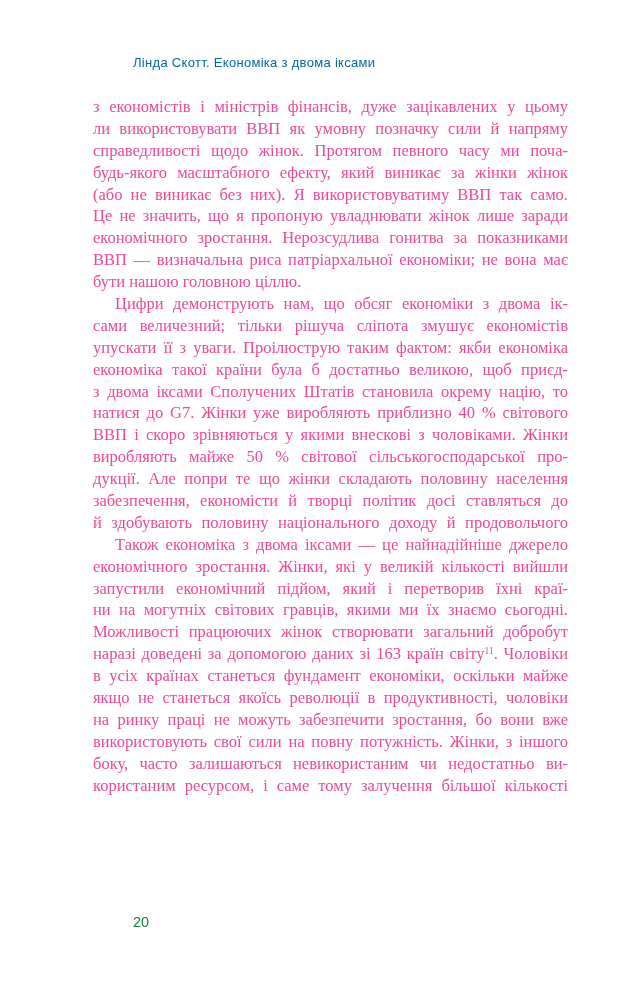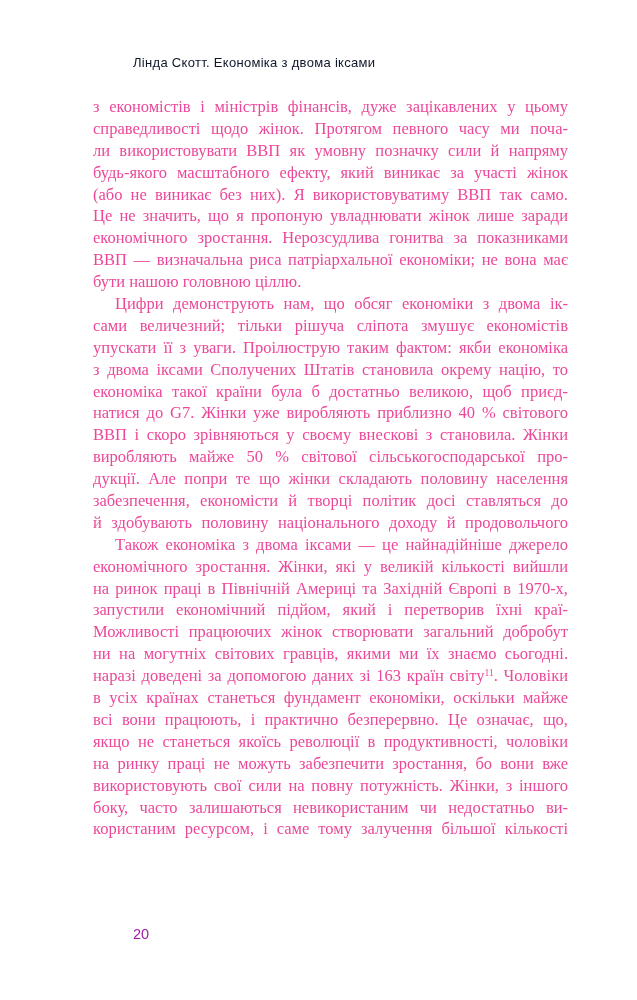"Лінда Скотт. Економіка з двома" .running-header { color: #0f172a -> #0369a1 }
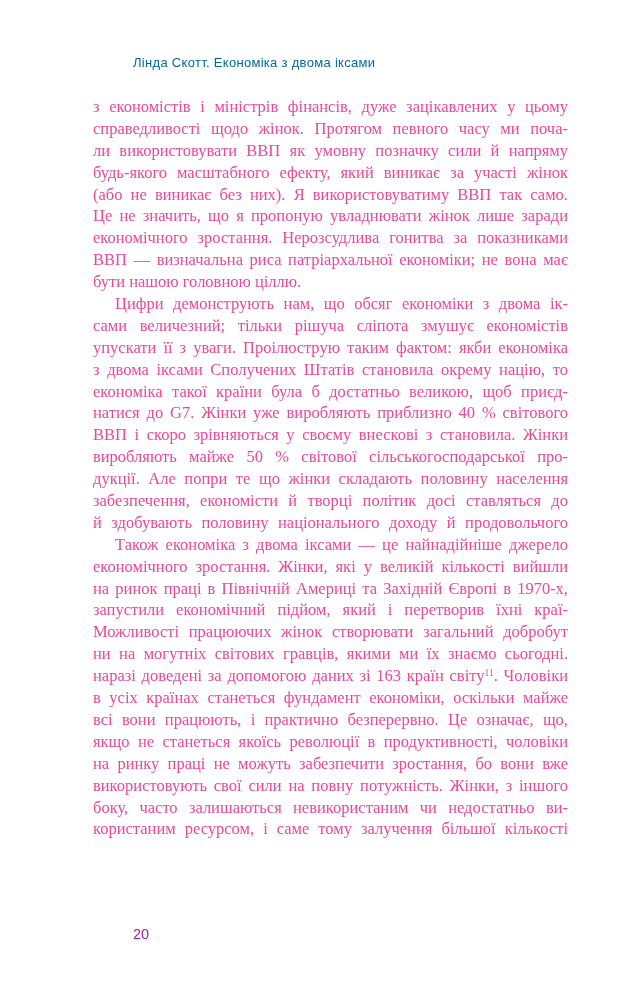"справедливості щодо жінок. Протягом" div.line { order: before "ли використовувати ВВП як умовну" -> after "ли використовувати ВВП як умовну" }
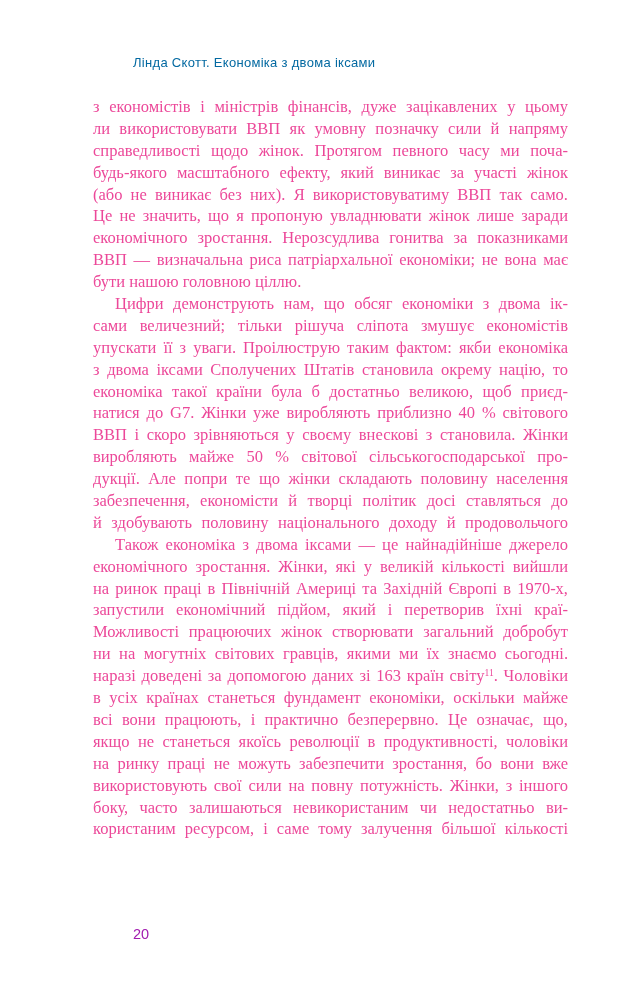"будь-якого масштабного ефекту, який" span { text: участі -> жінки }
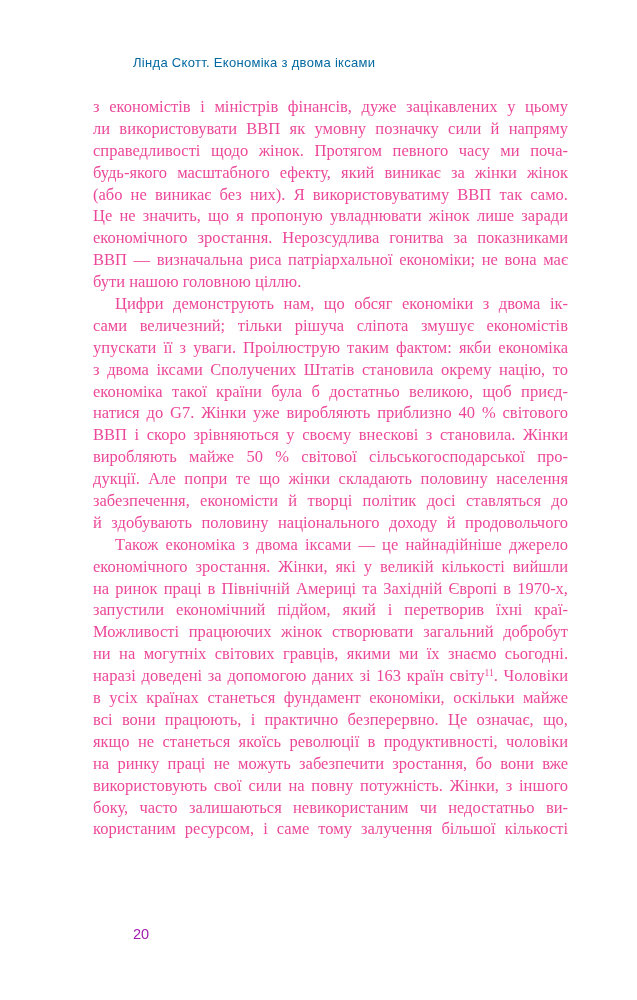"з двома іксами Сполучених Штатів" div.line { order: before "економіка такої країни була б" -> after "економіка такої країни була б" }
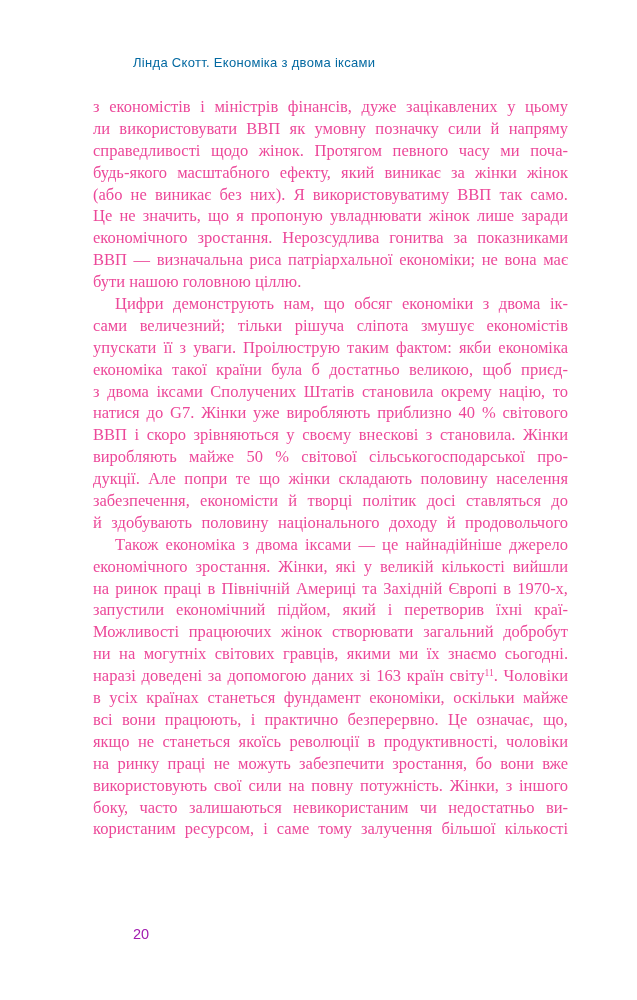"ВВП і скоро зрівняються у" span { text: своєму внескові з становила -> якими внескові з чоловіками }
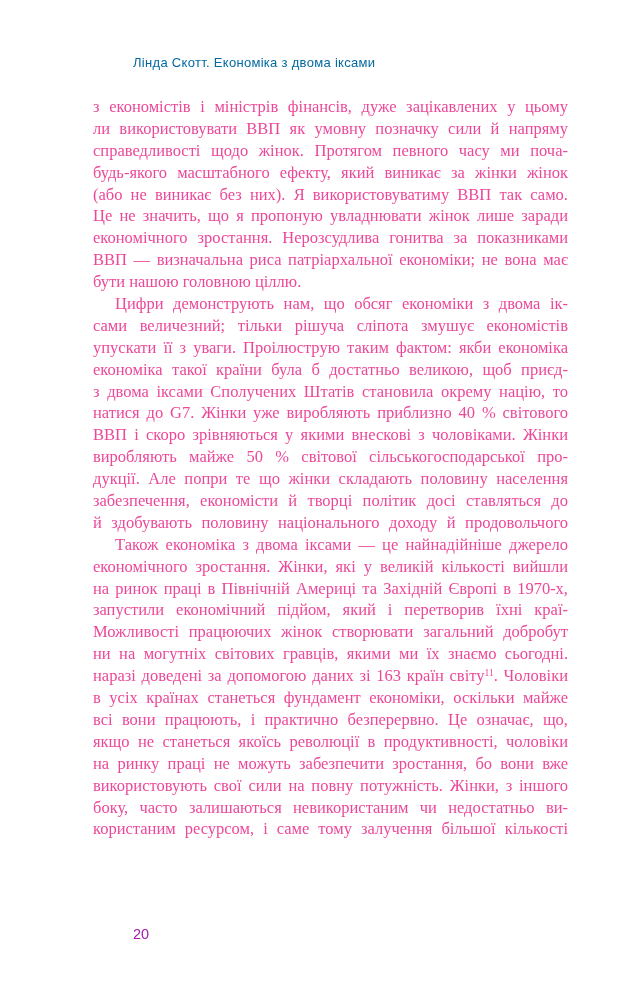"на ринок праці в Північній" div.line { html: <div><span>на ринок праці в Північній Америці та Західній Європі в 1970-х,</span></div> -> none }
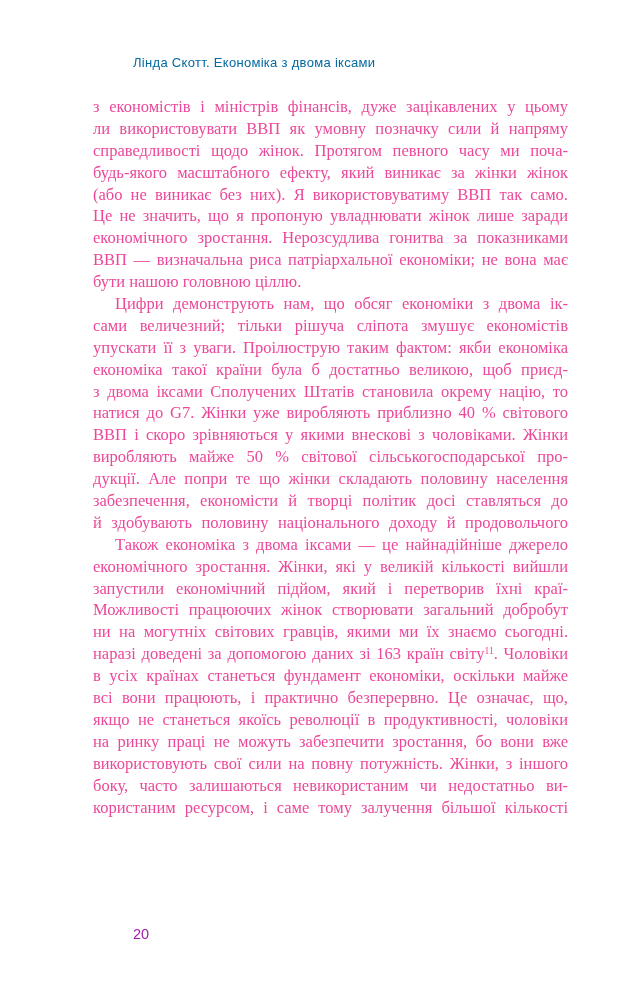"Можливості працюючих жінок створювати" div.line { order: before "ни на могутніх світових гравців," -> after "ни на могутніх світових гравців," }
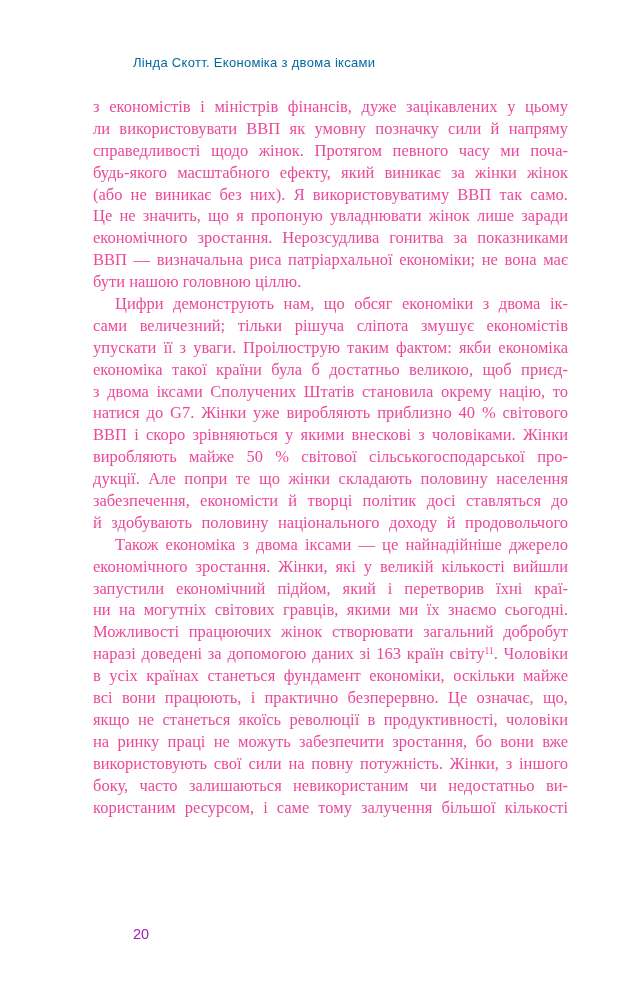"всі вони працюють, і практично" div.line { html: <div><span>всі вони працюють, і практично безперервно. Це означає, що,</span></div> -> none }
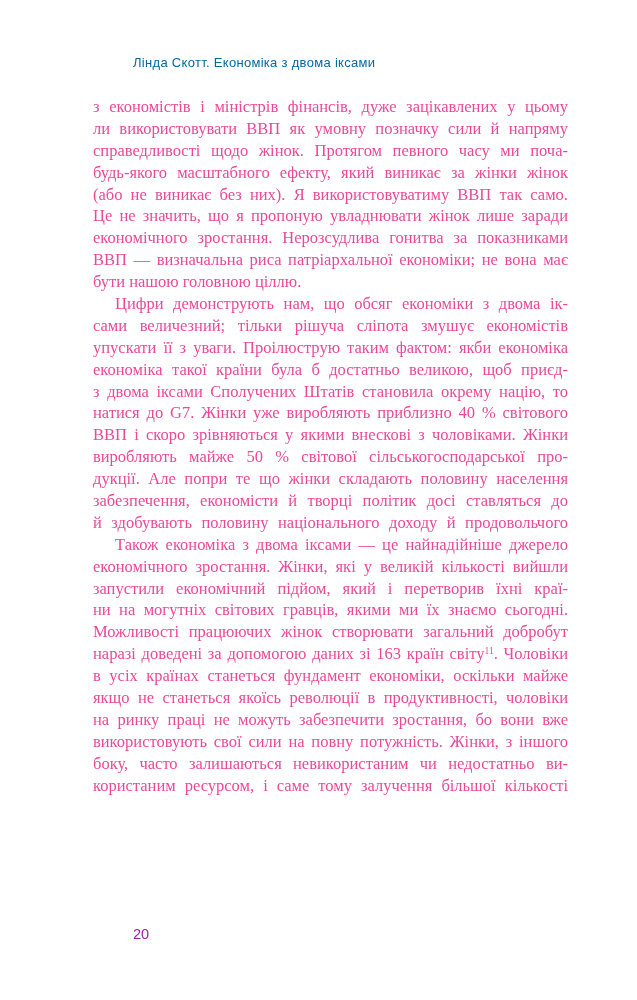"20" .page-number { color: #a21caf -> #15803d; margin-top: 12px -> none }
